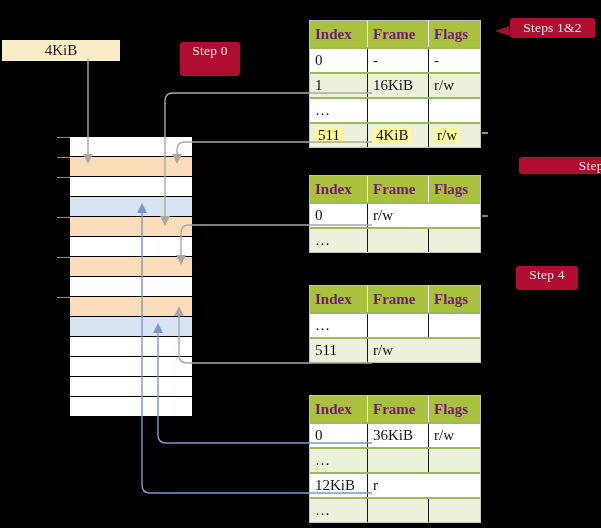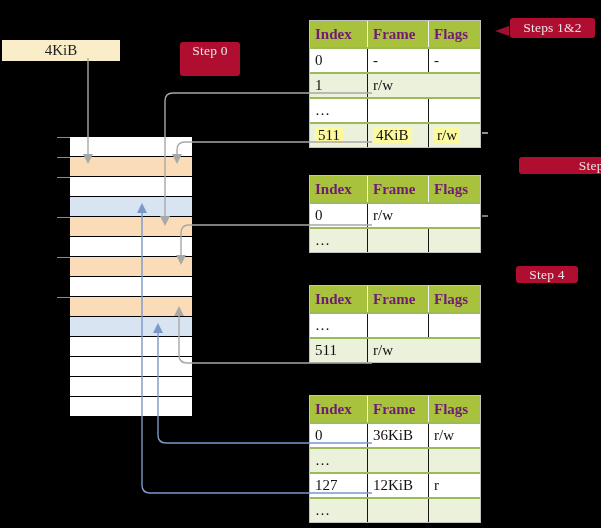"16KiB" div.cell { html: none -> <div><span>16KiB</span></div> }
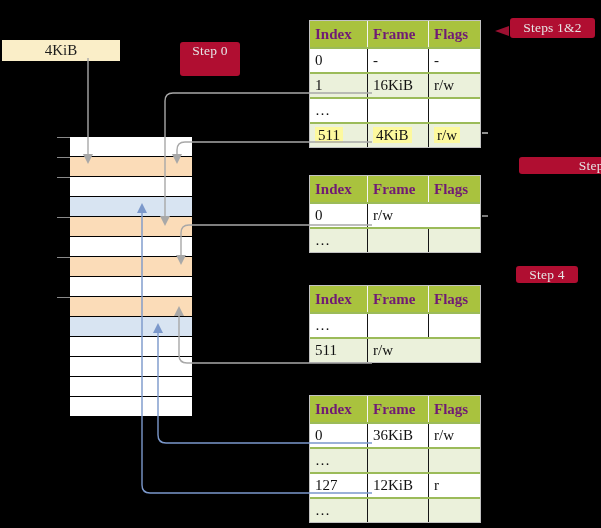"Step 4" #badge-step4 { height: 17px -> 24px }
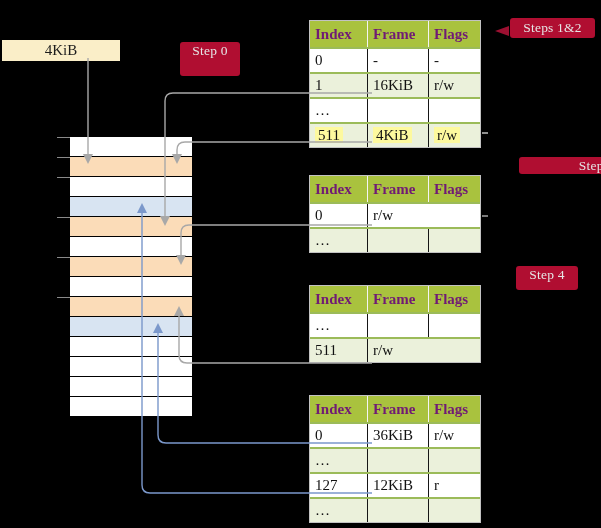"127" div.cell { html: <div><span>127</span></div> -> none }
